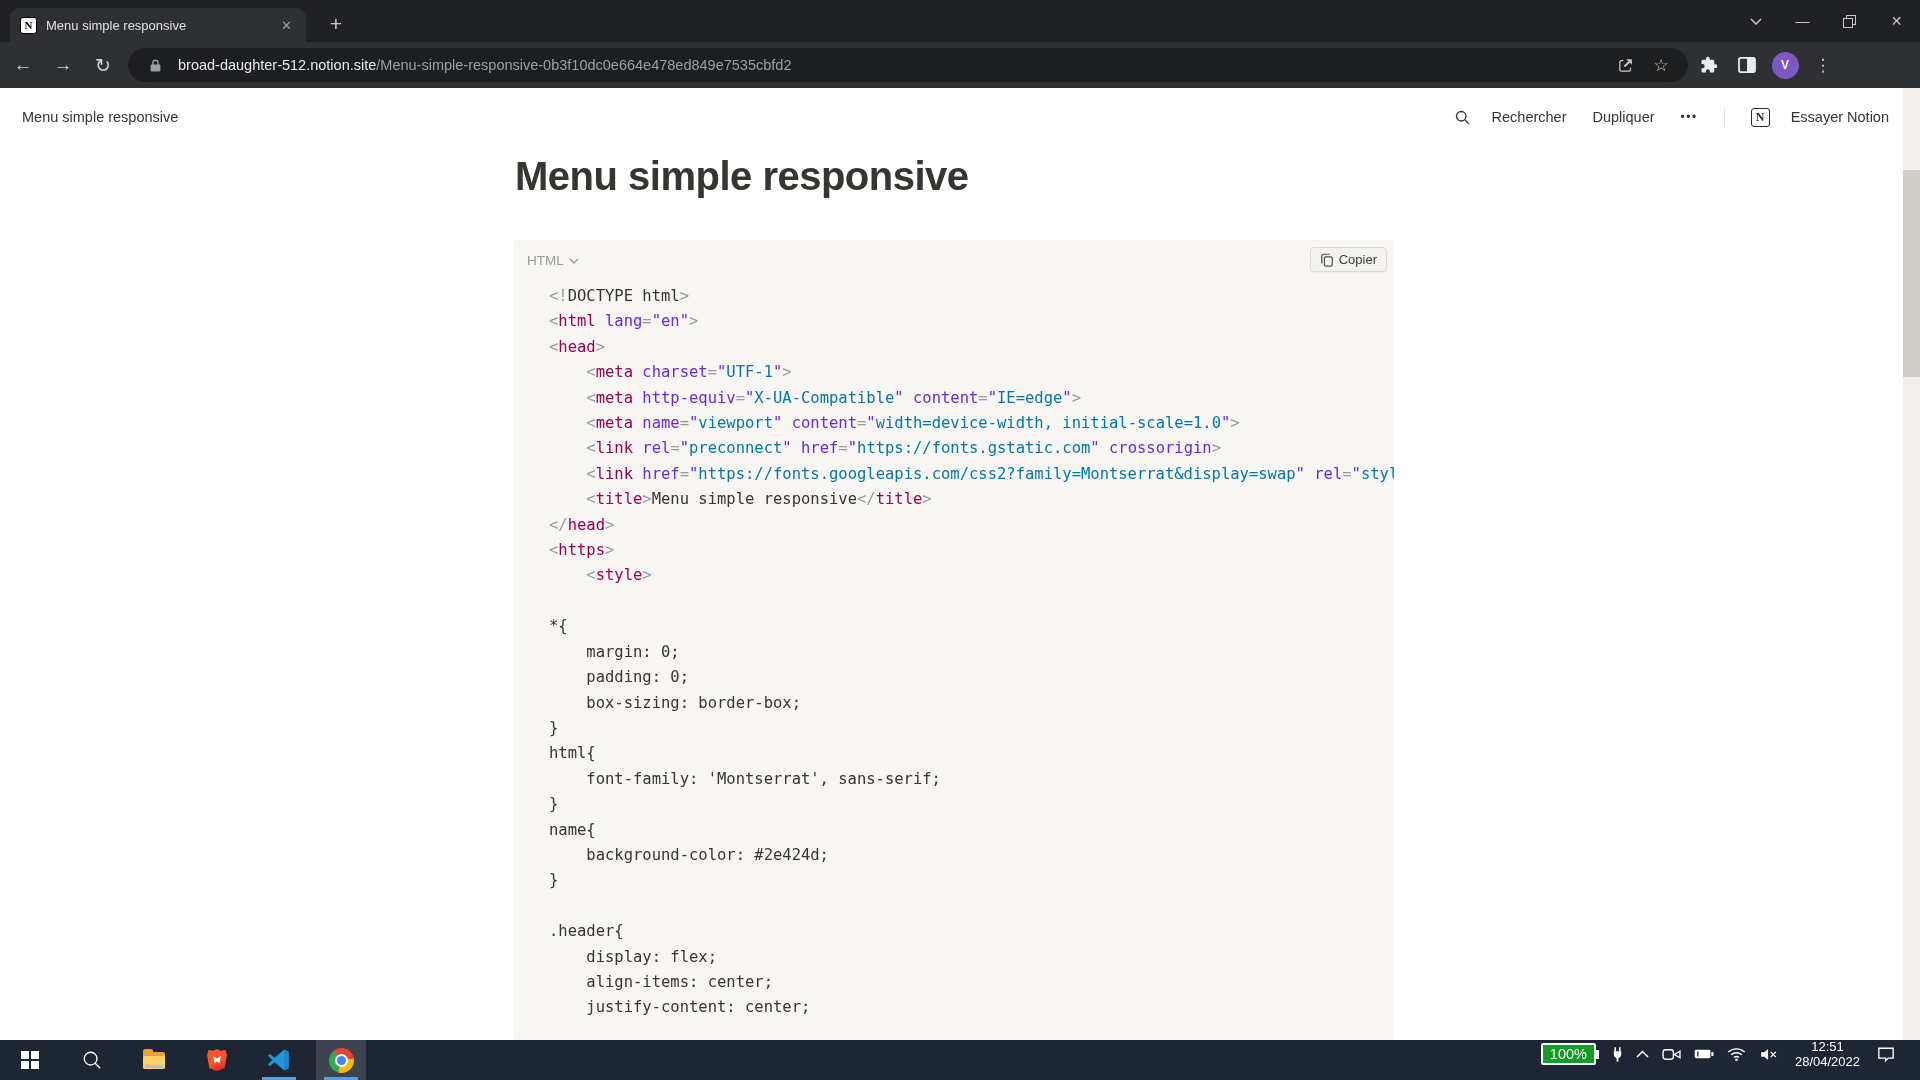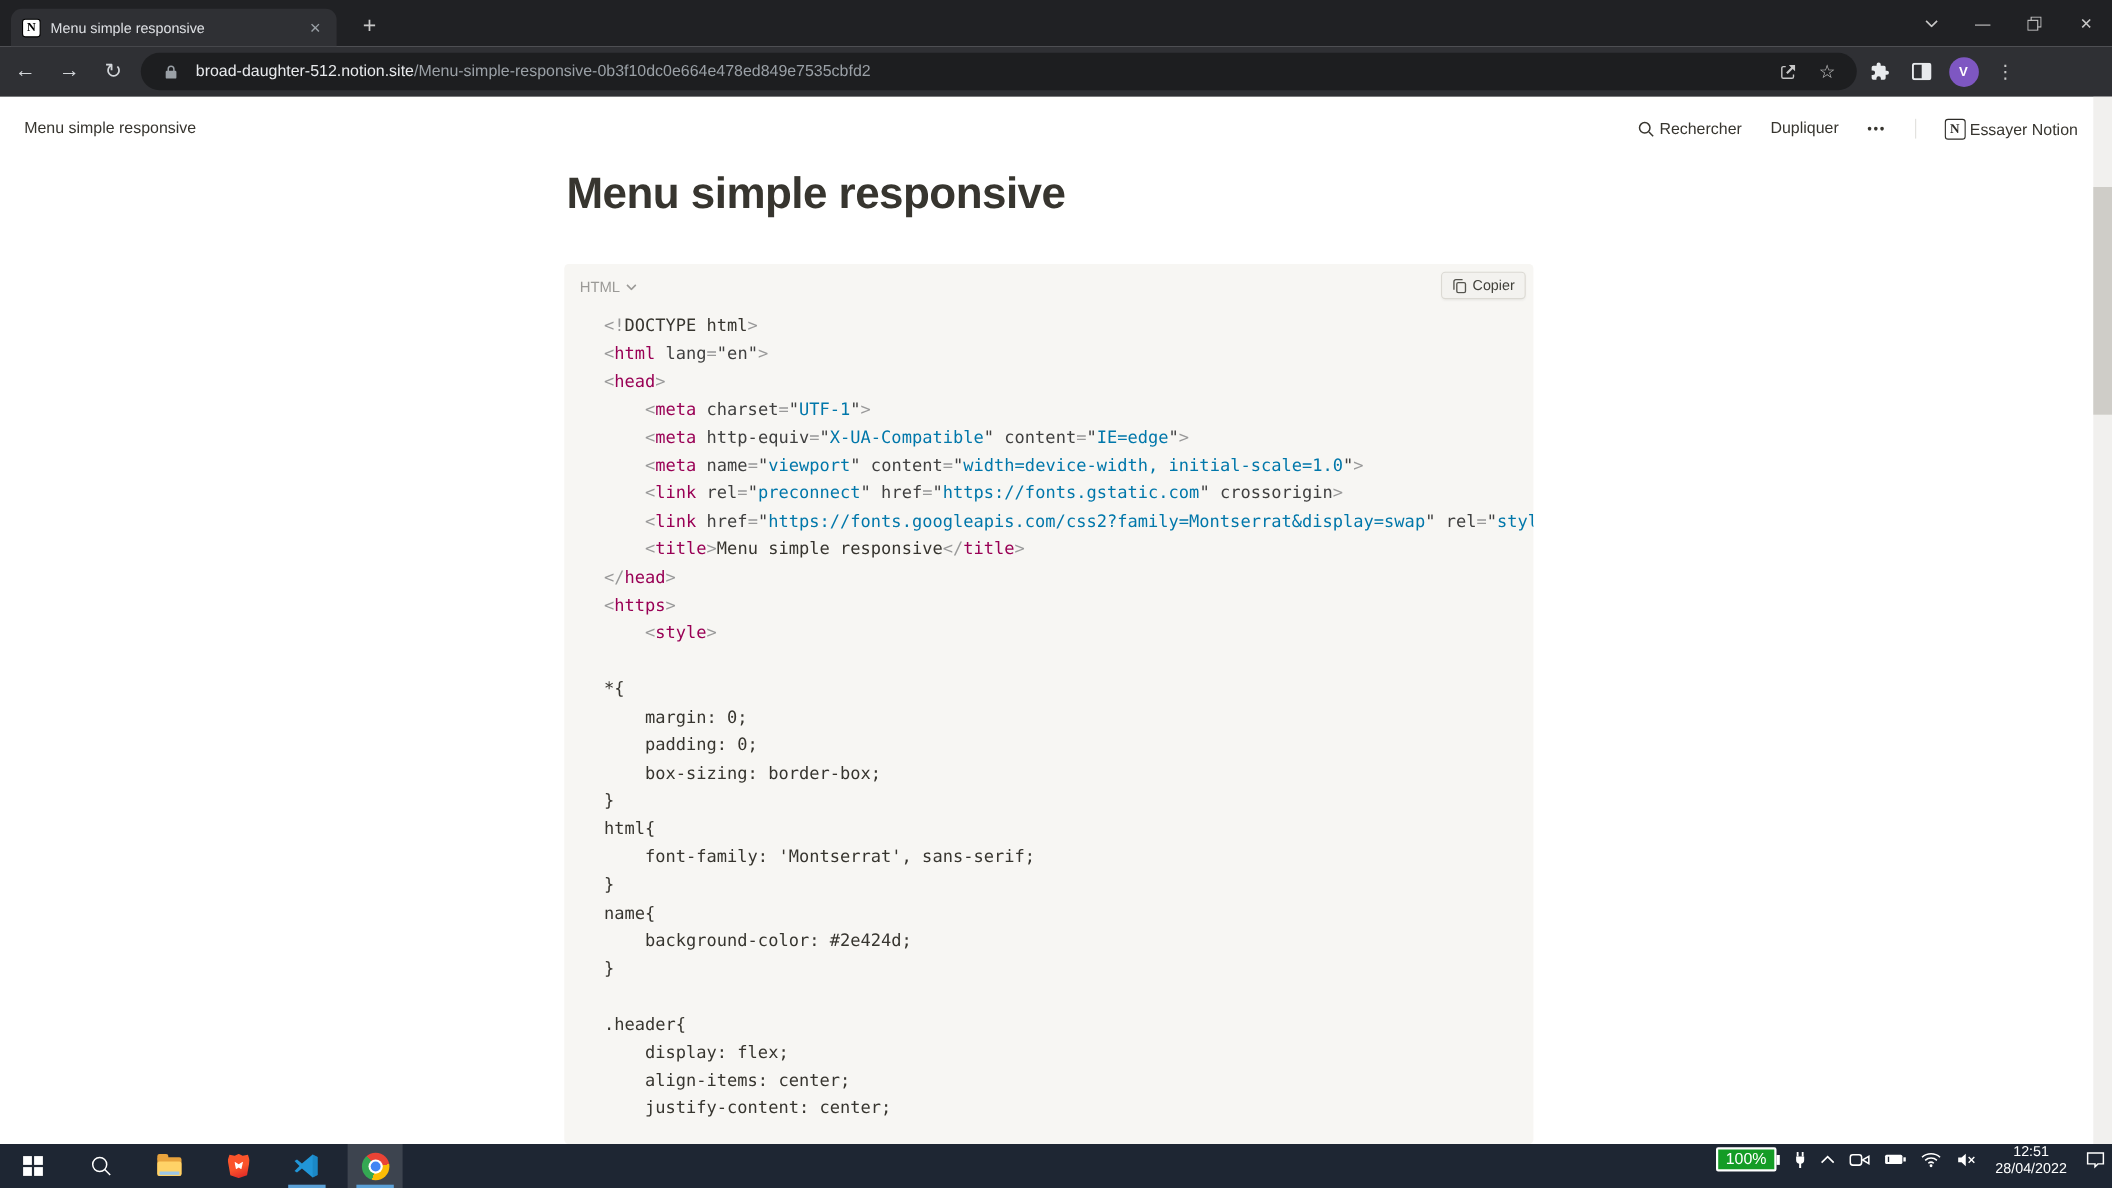"Rechercher" .naction { align-items: flex-end -> center; gap: 4px -> 21px }
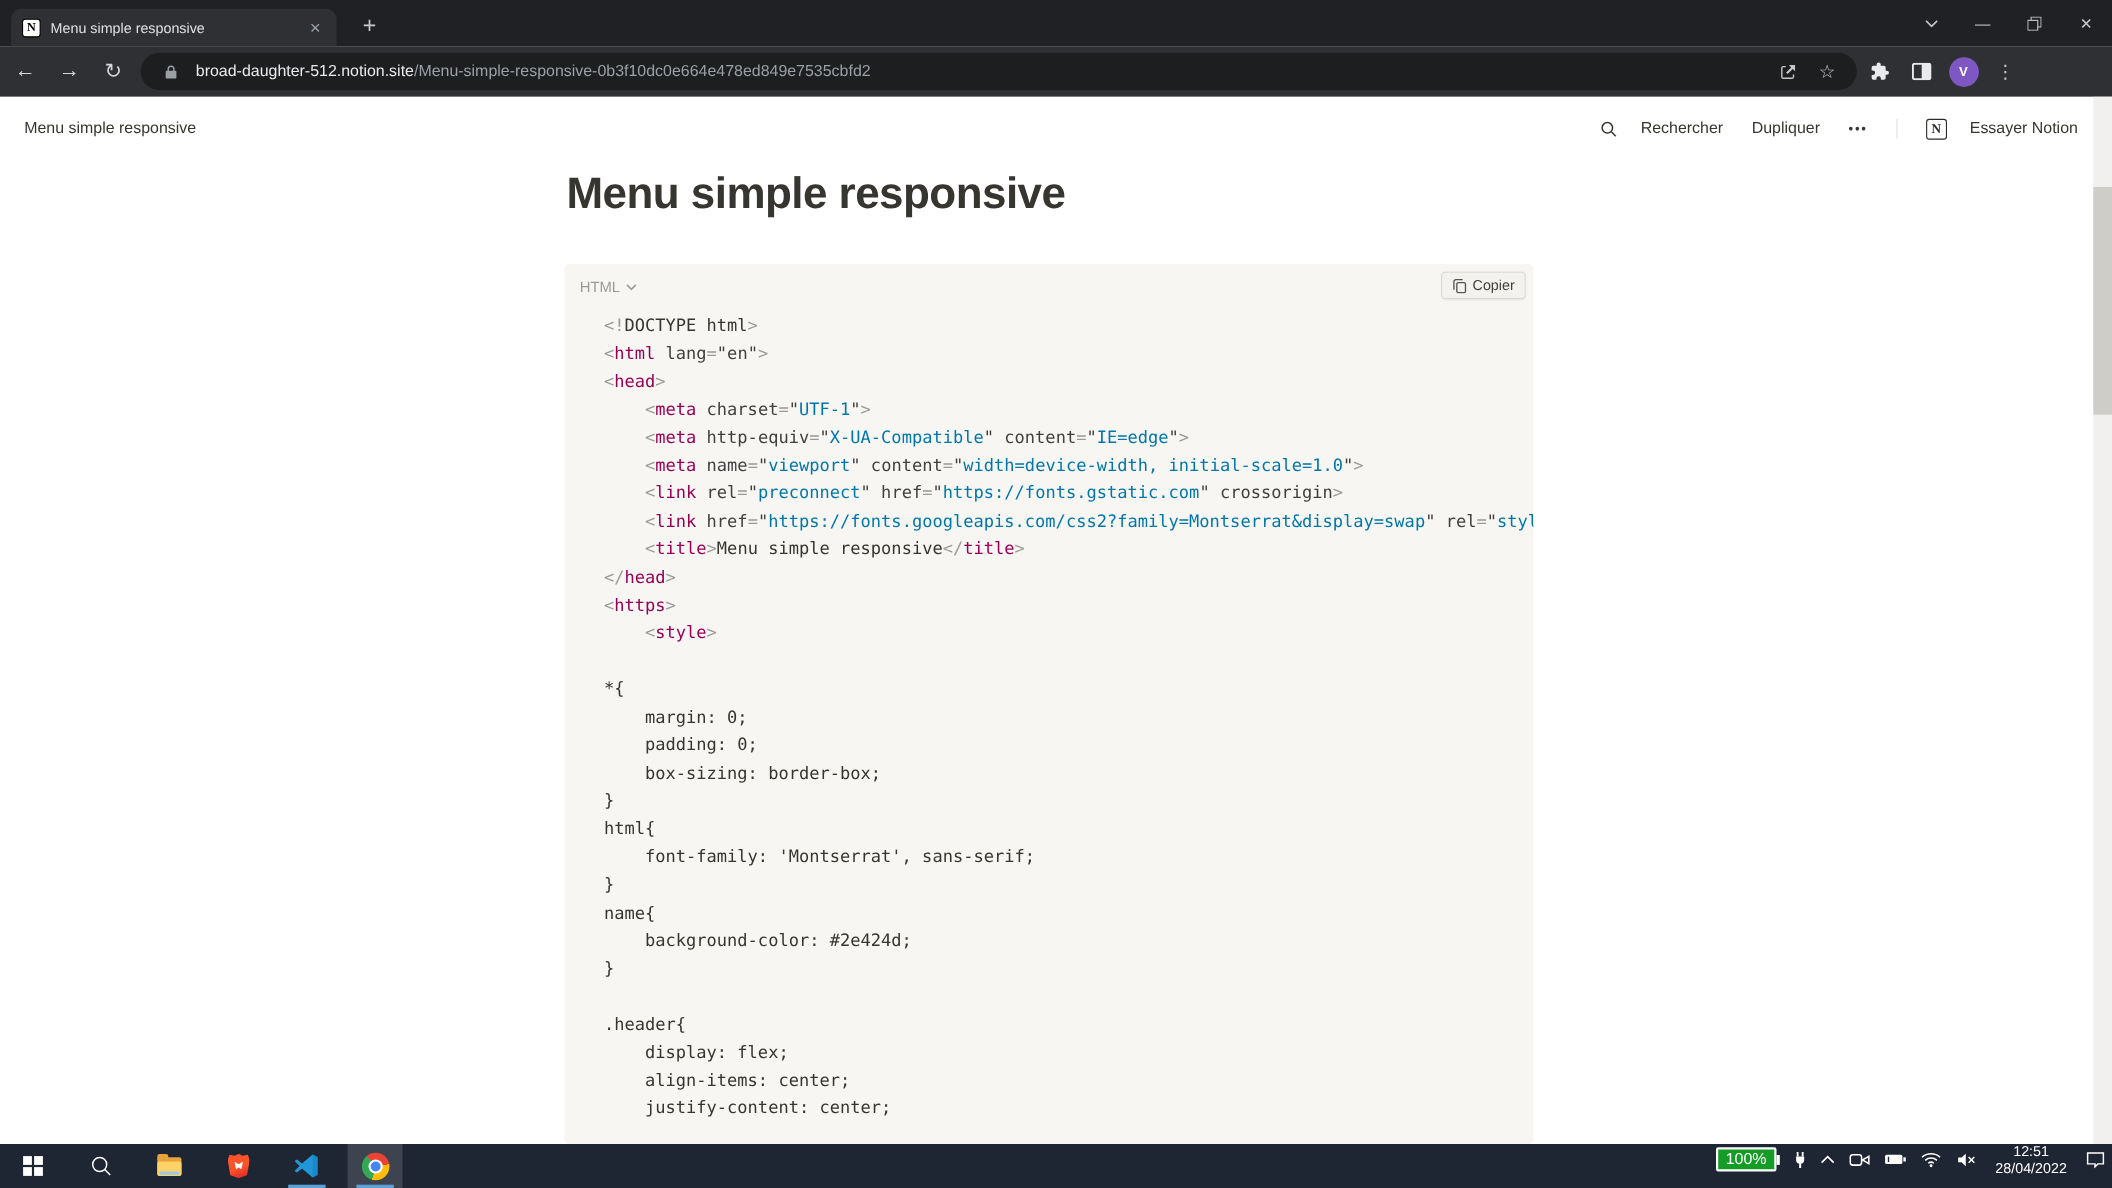"lang" .tk-a { color: #404040 -> #6d28d9 }
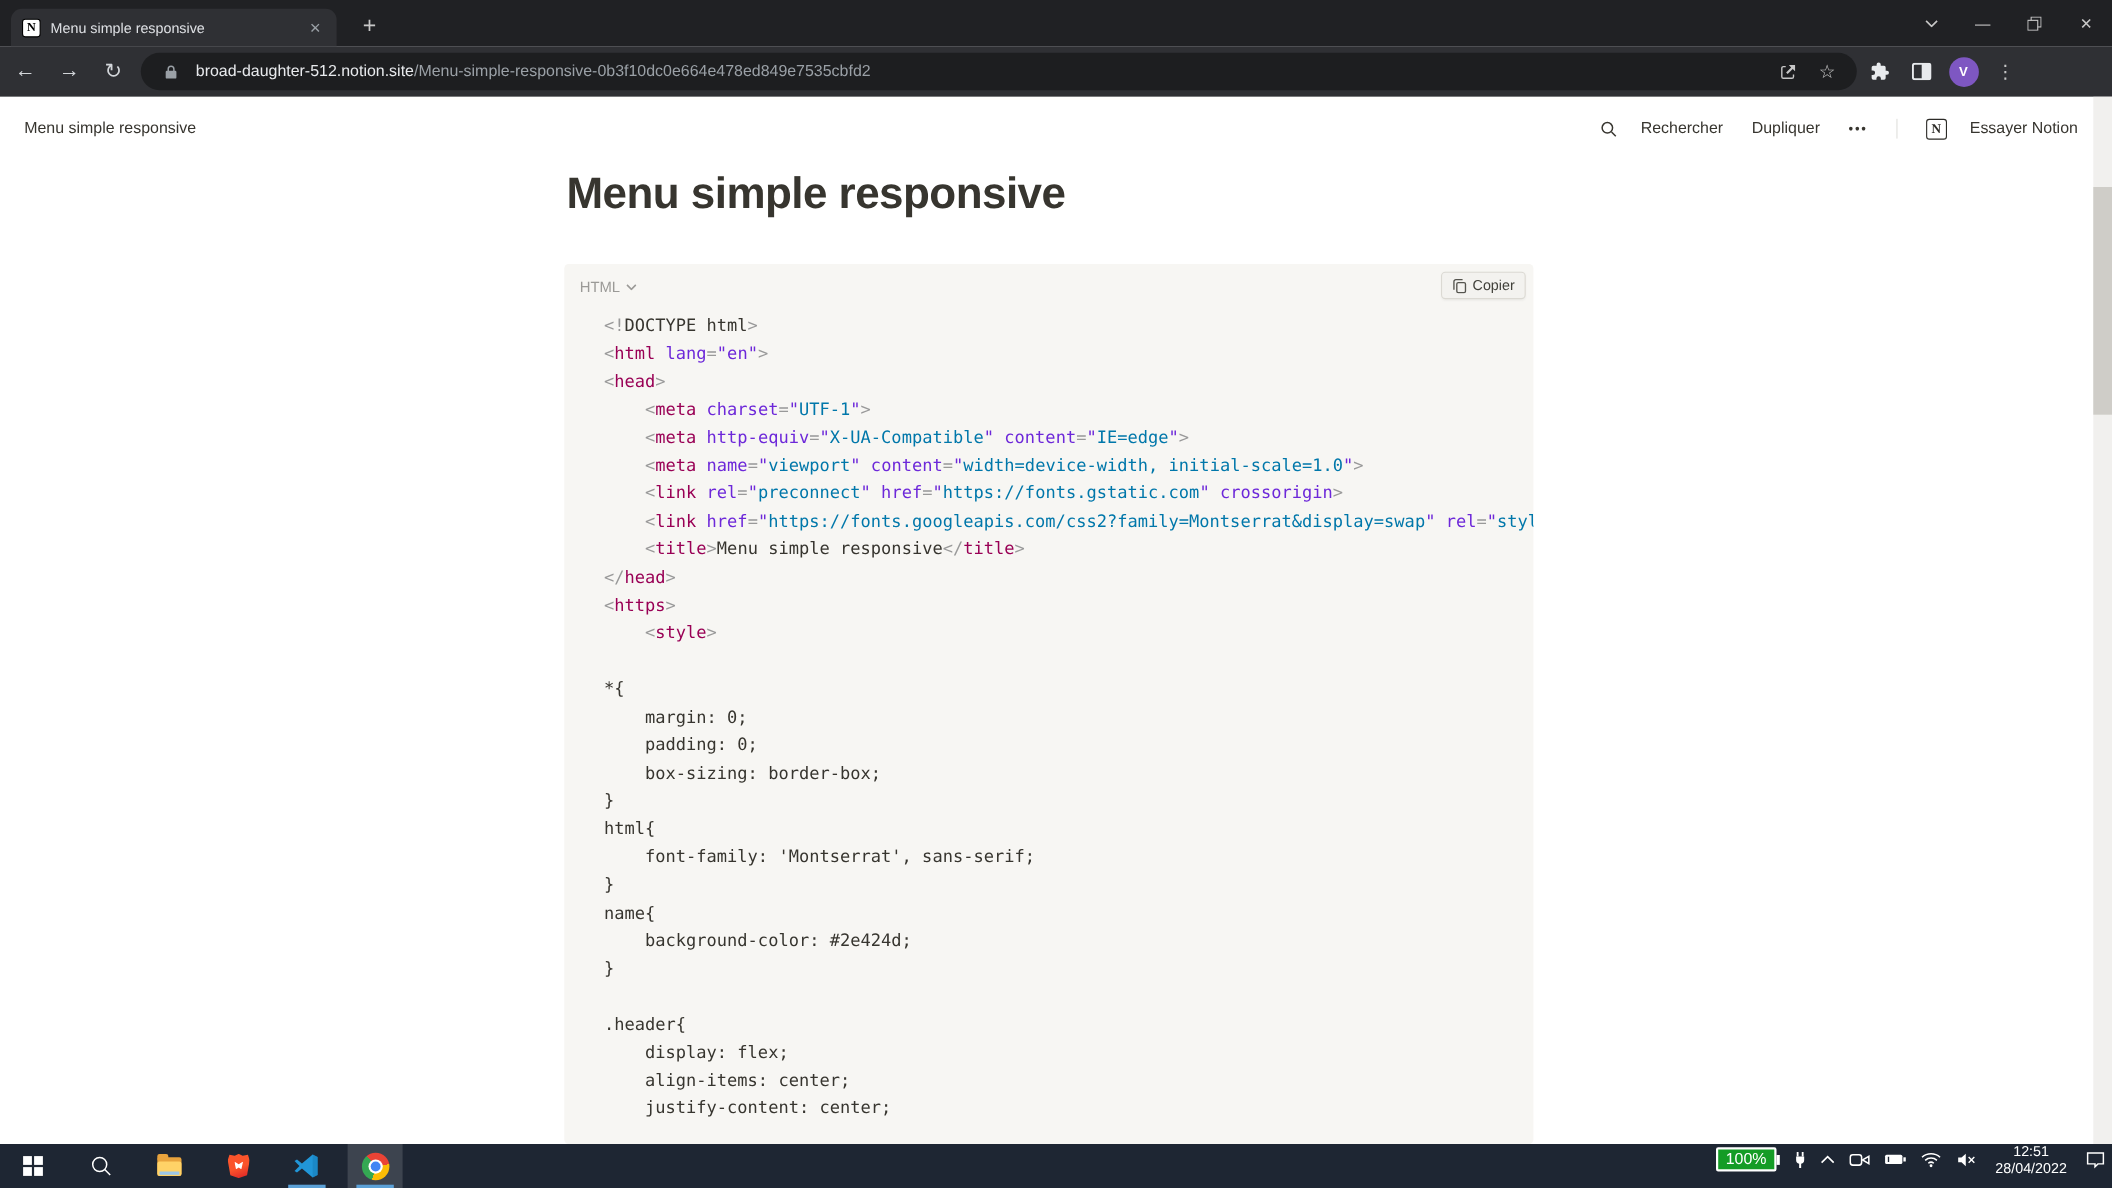"100%" #tray { padding-right: 6px -> 25px }
